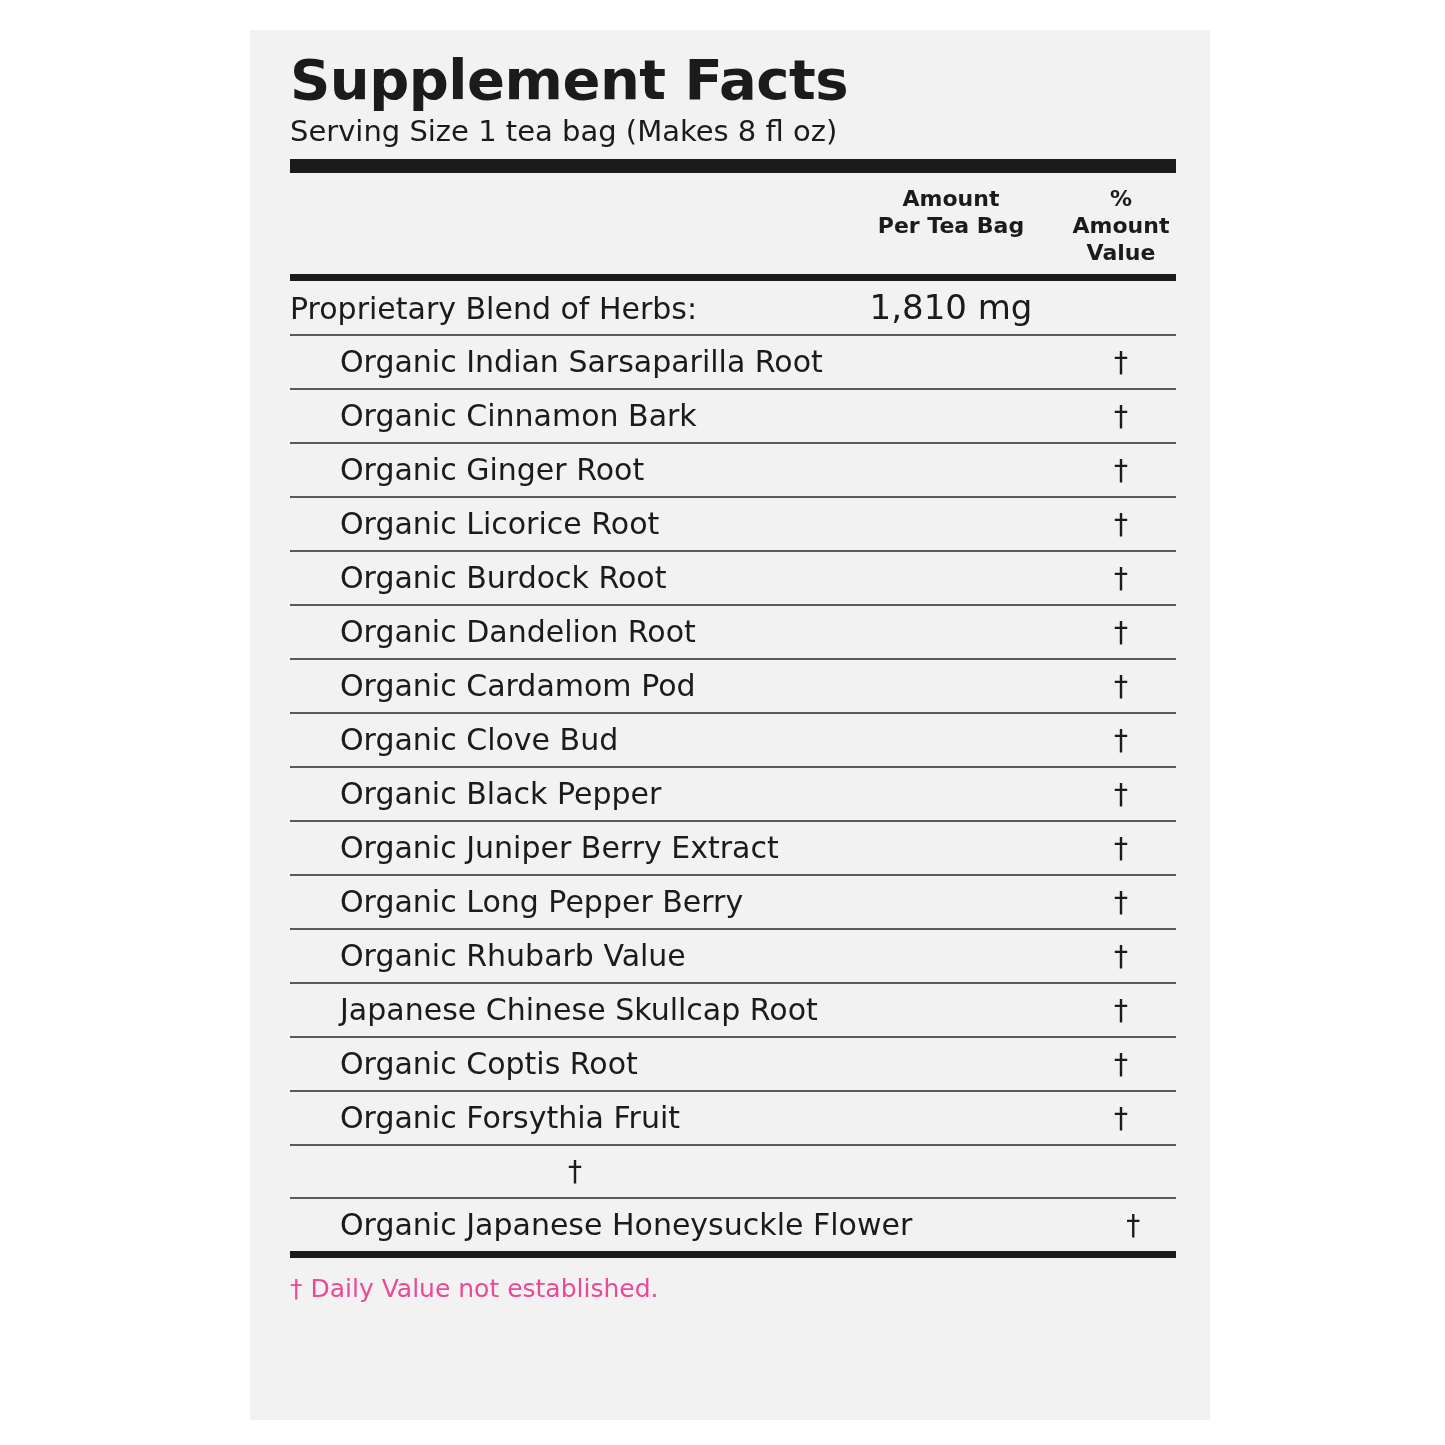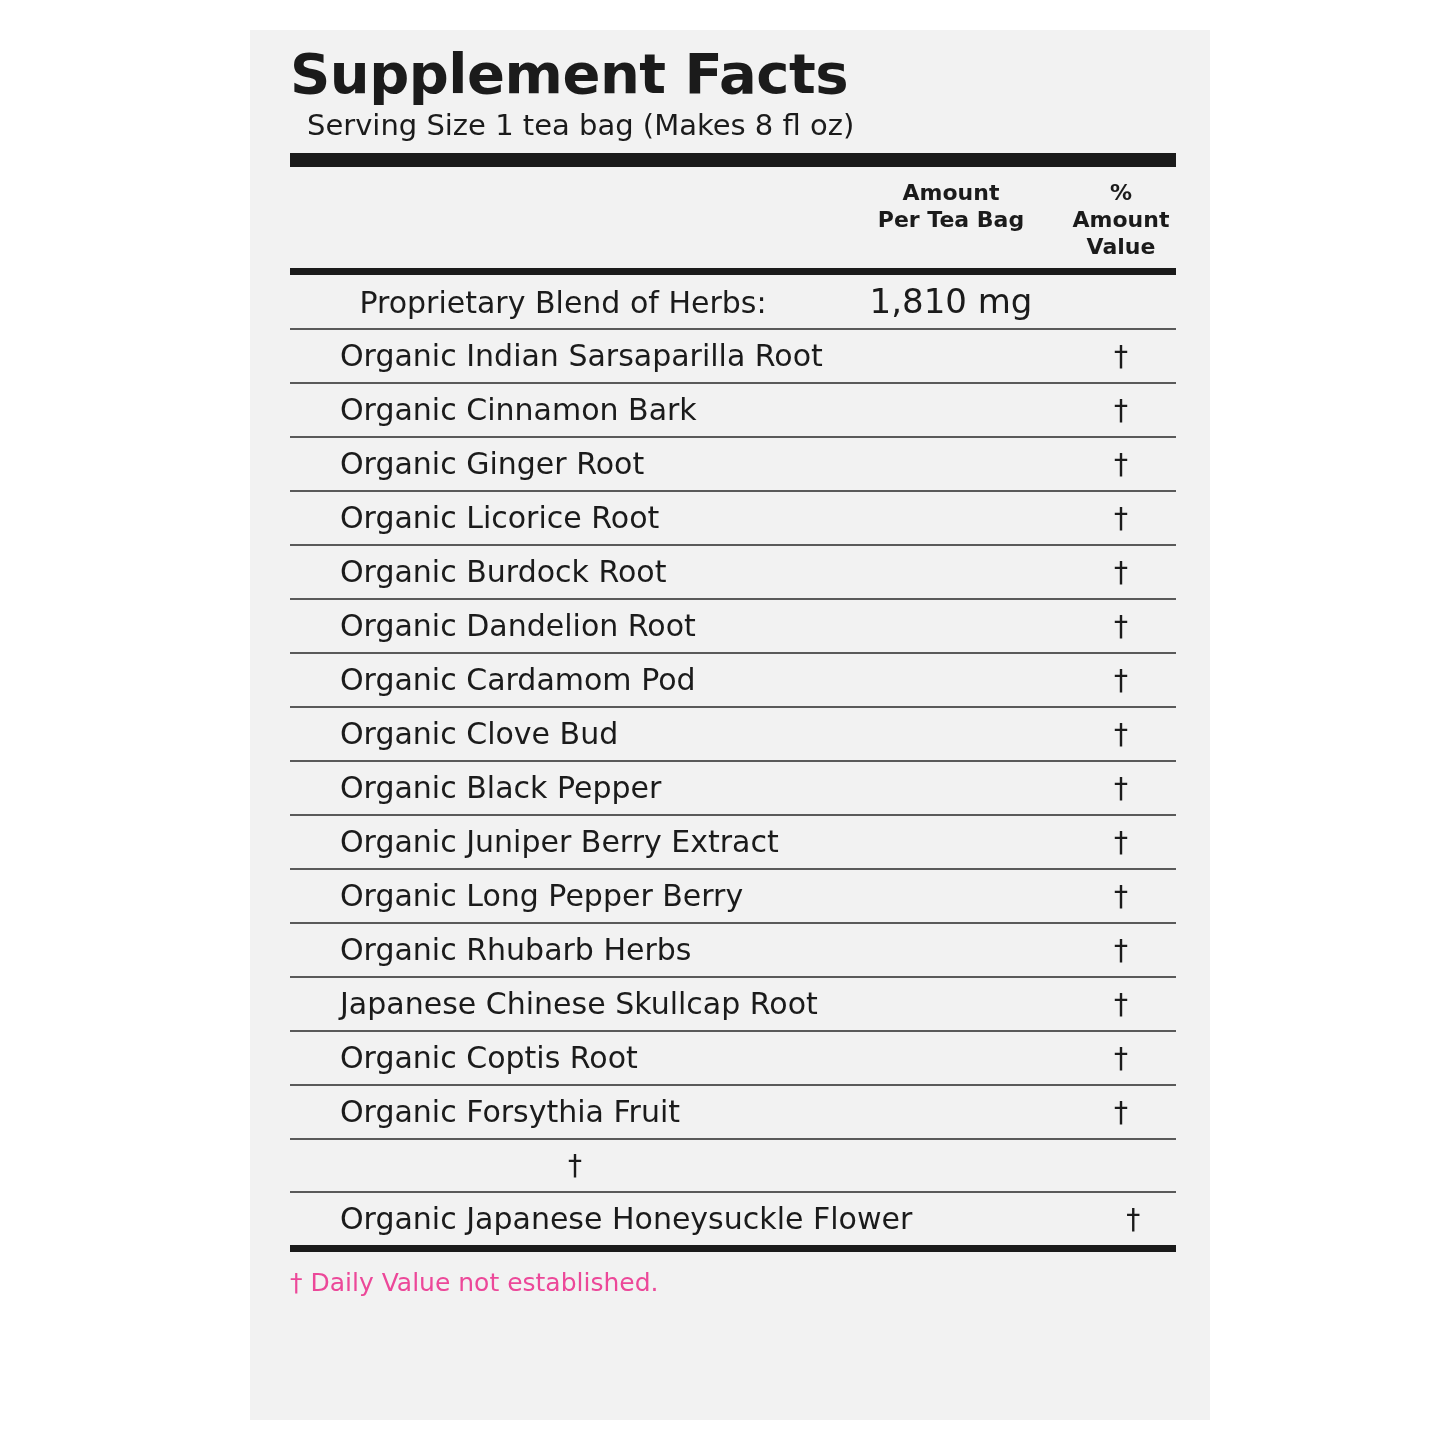"Supplement Facts" .inner { top: 43px -> 49px }
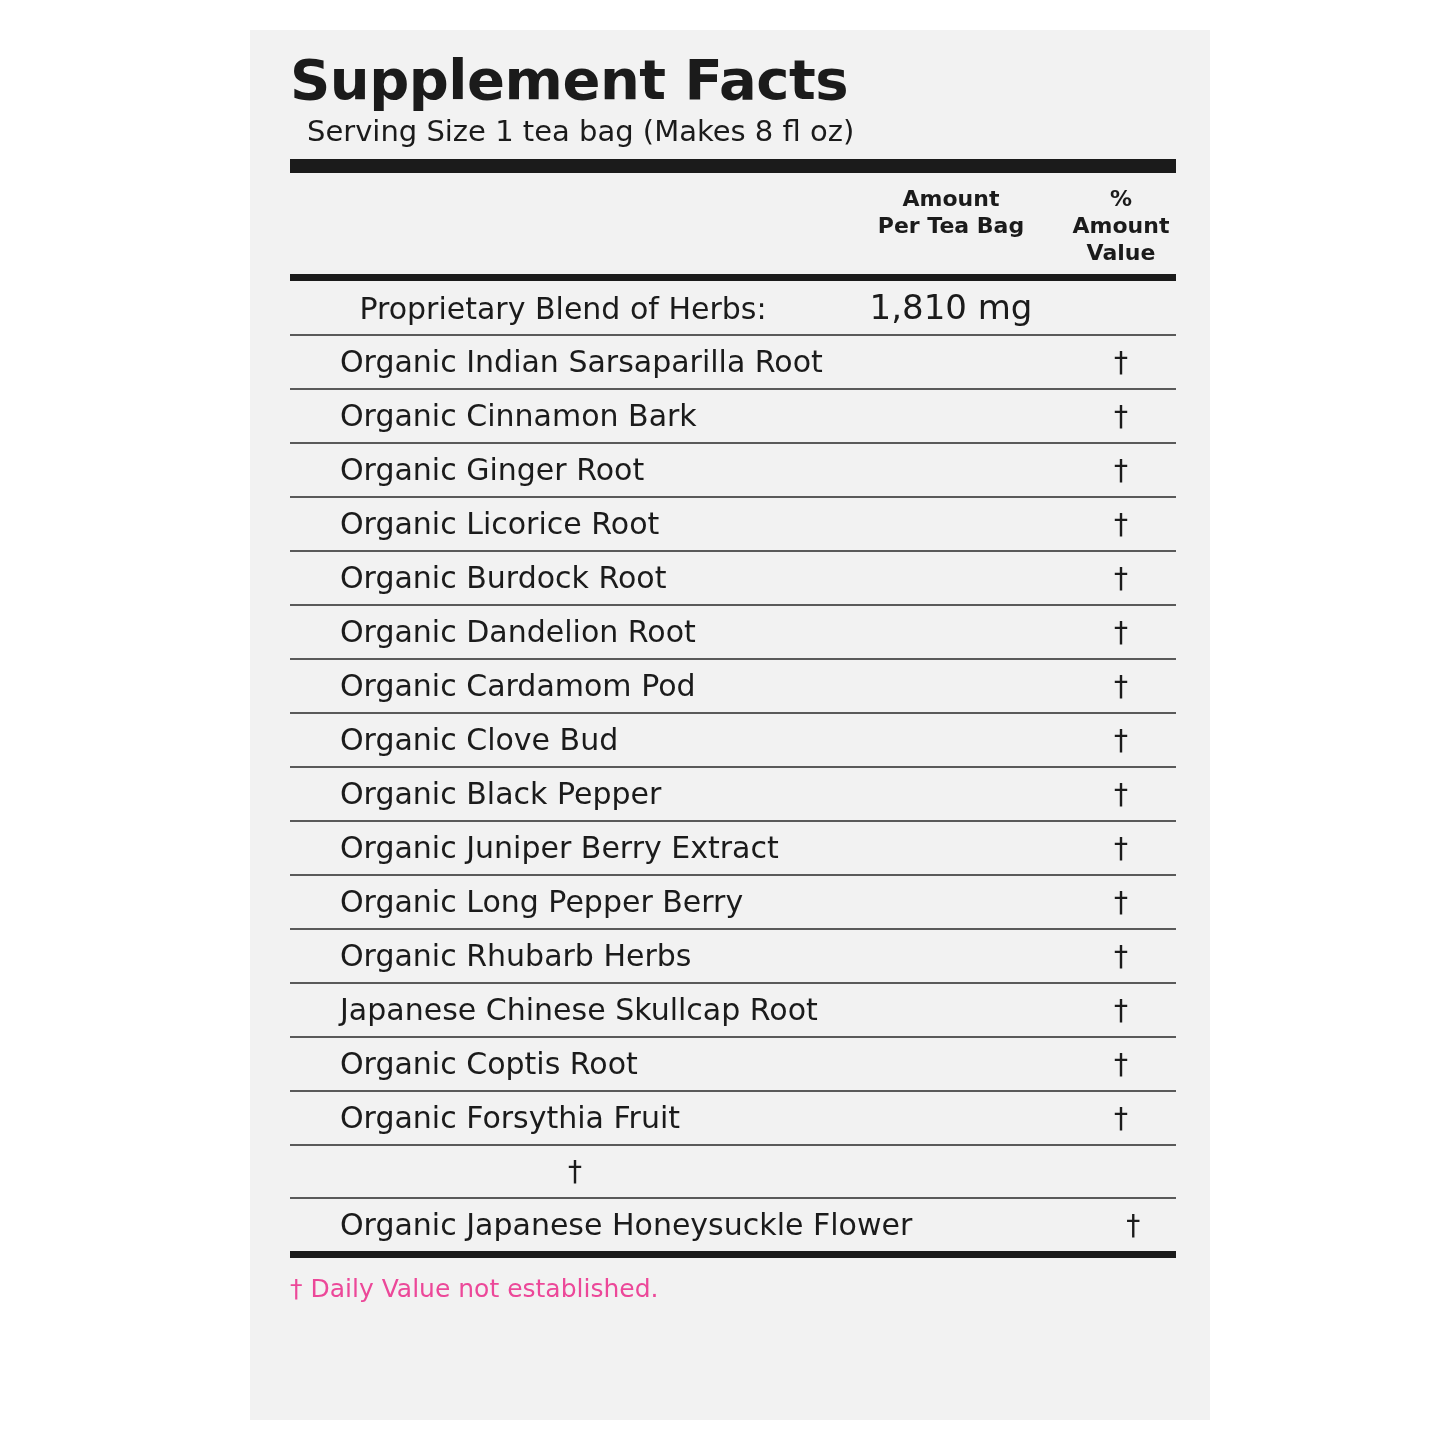"Serving Size 1 tea bag" .serving { margin: 0 0 10px 17px -> 0 0 10px 0 }
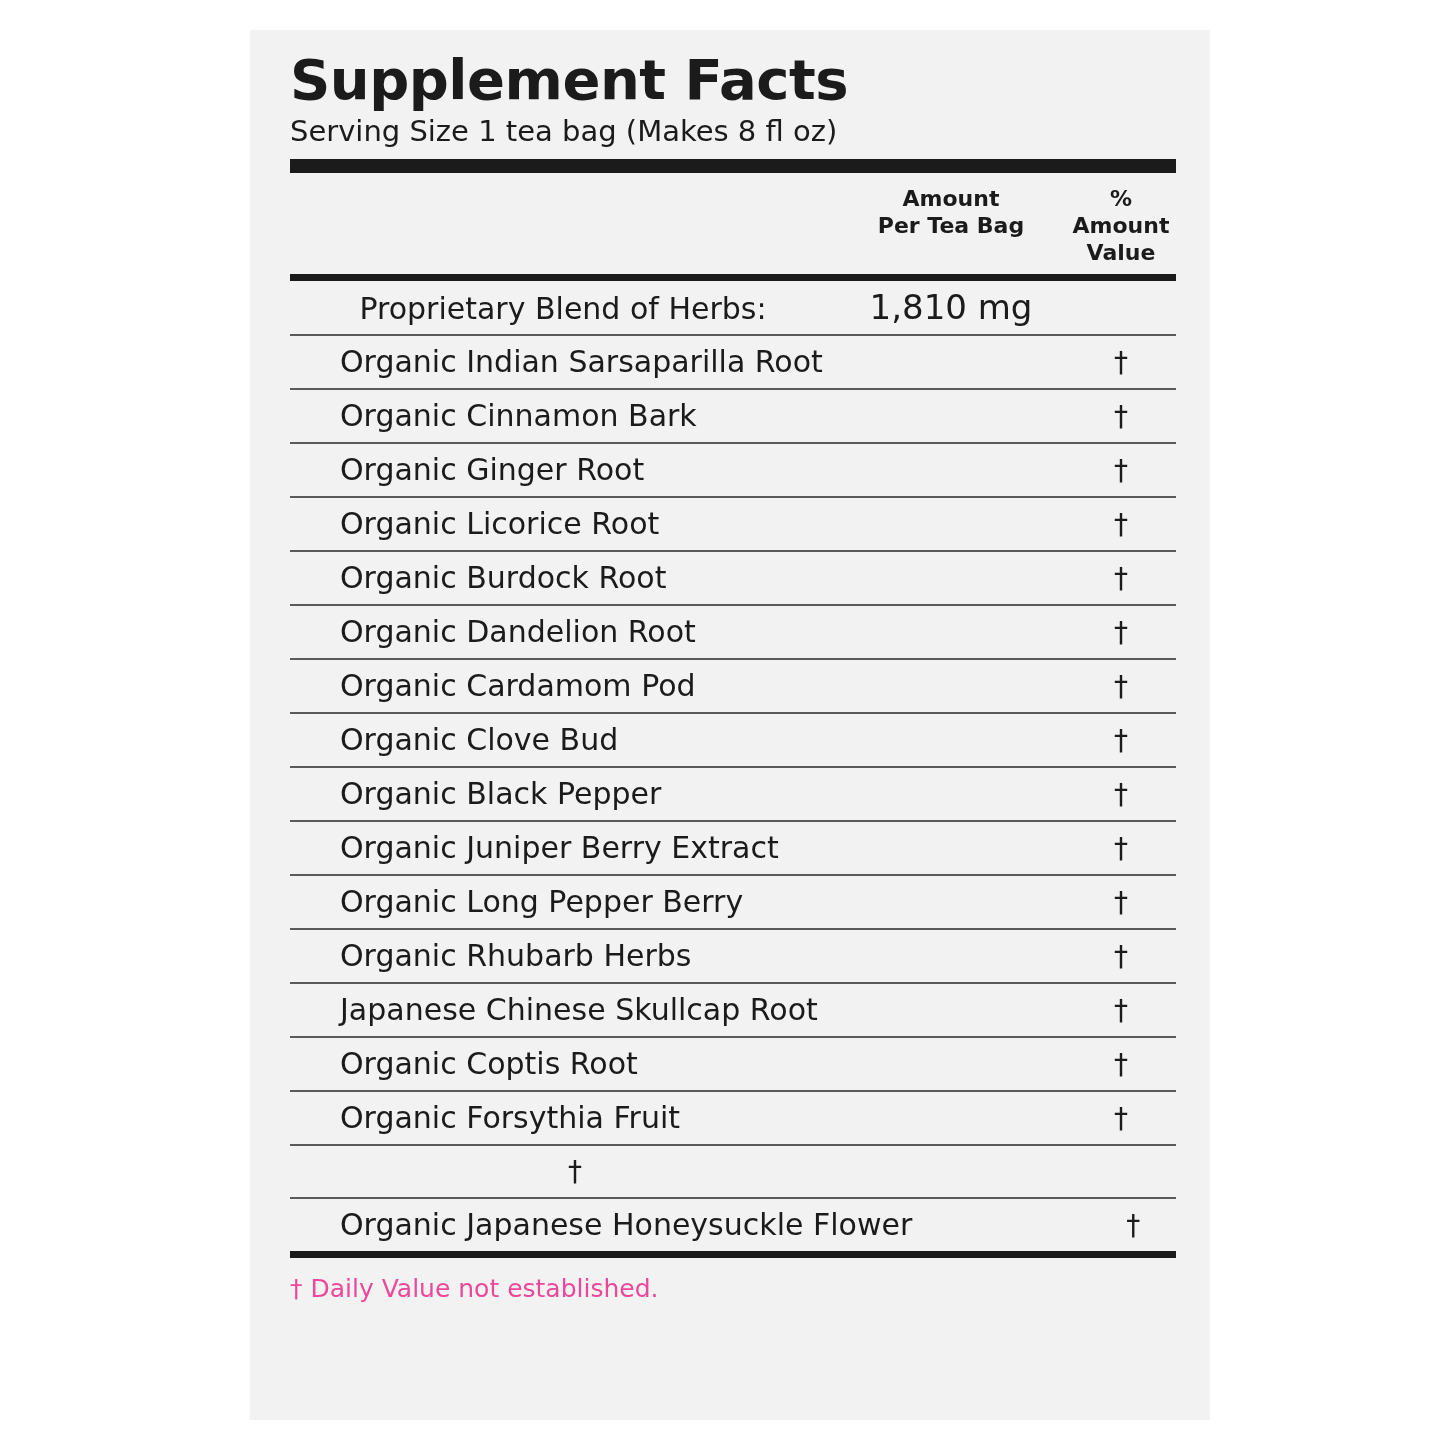"Proprietary Blend of Herbs:" .row.blend .name { text-align: center -> none }
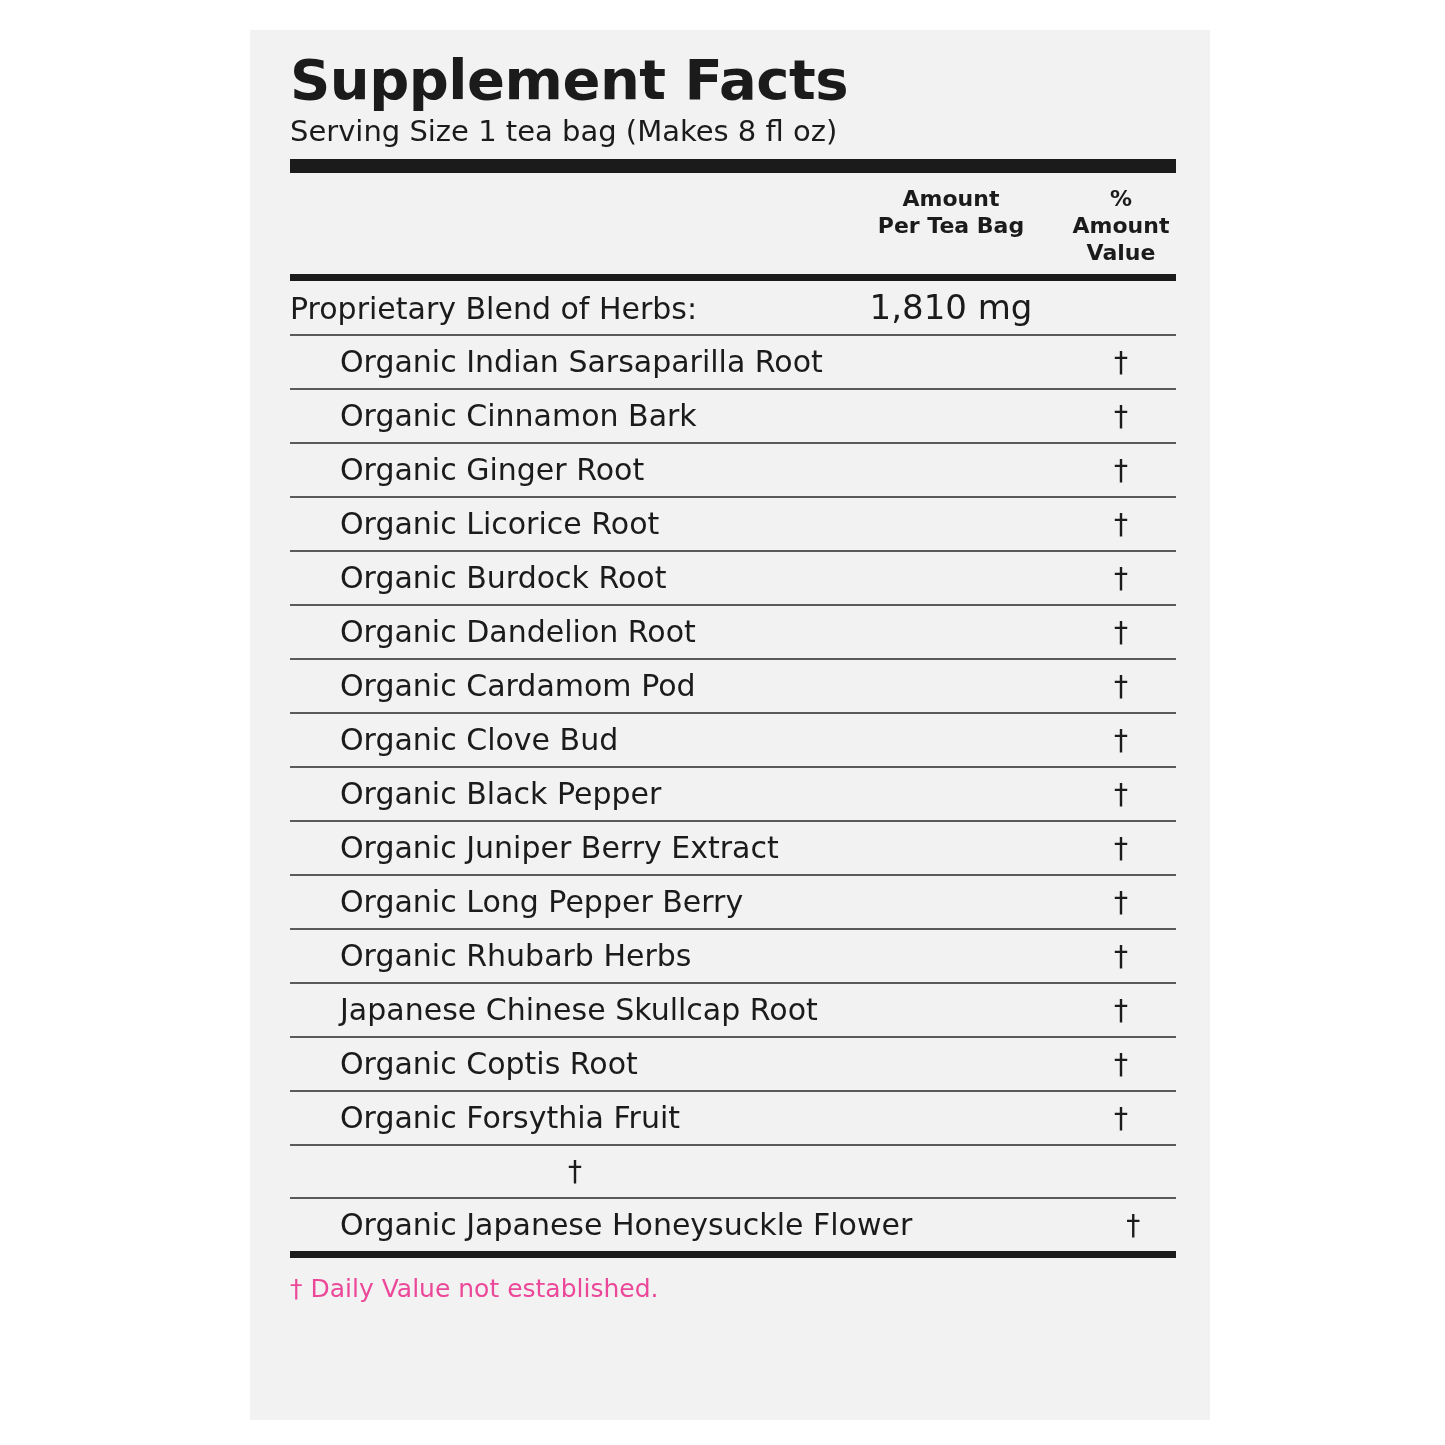"Organic Rhubarb Herbs" div.name { text: Herbs -> Value }
